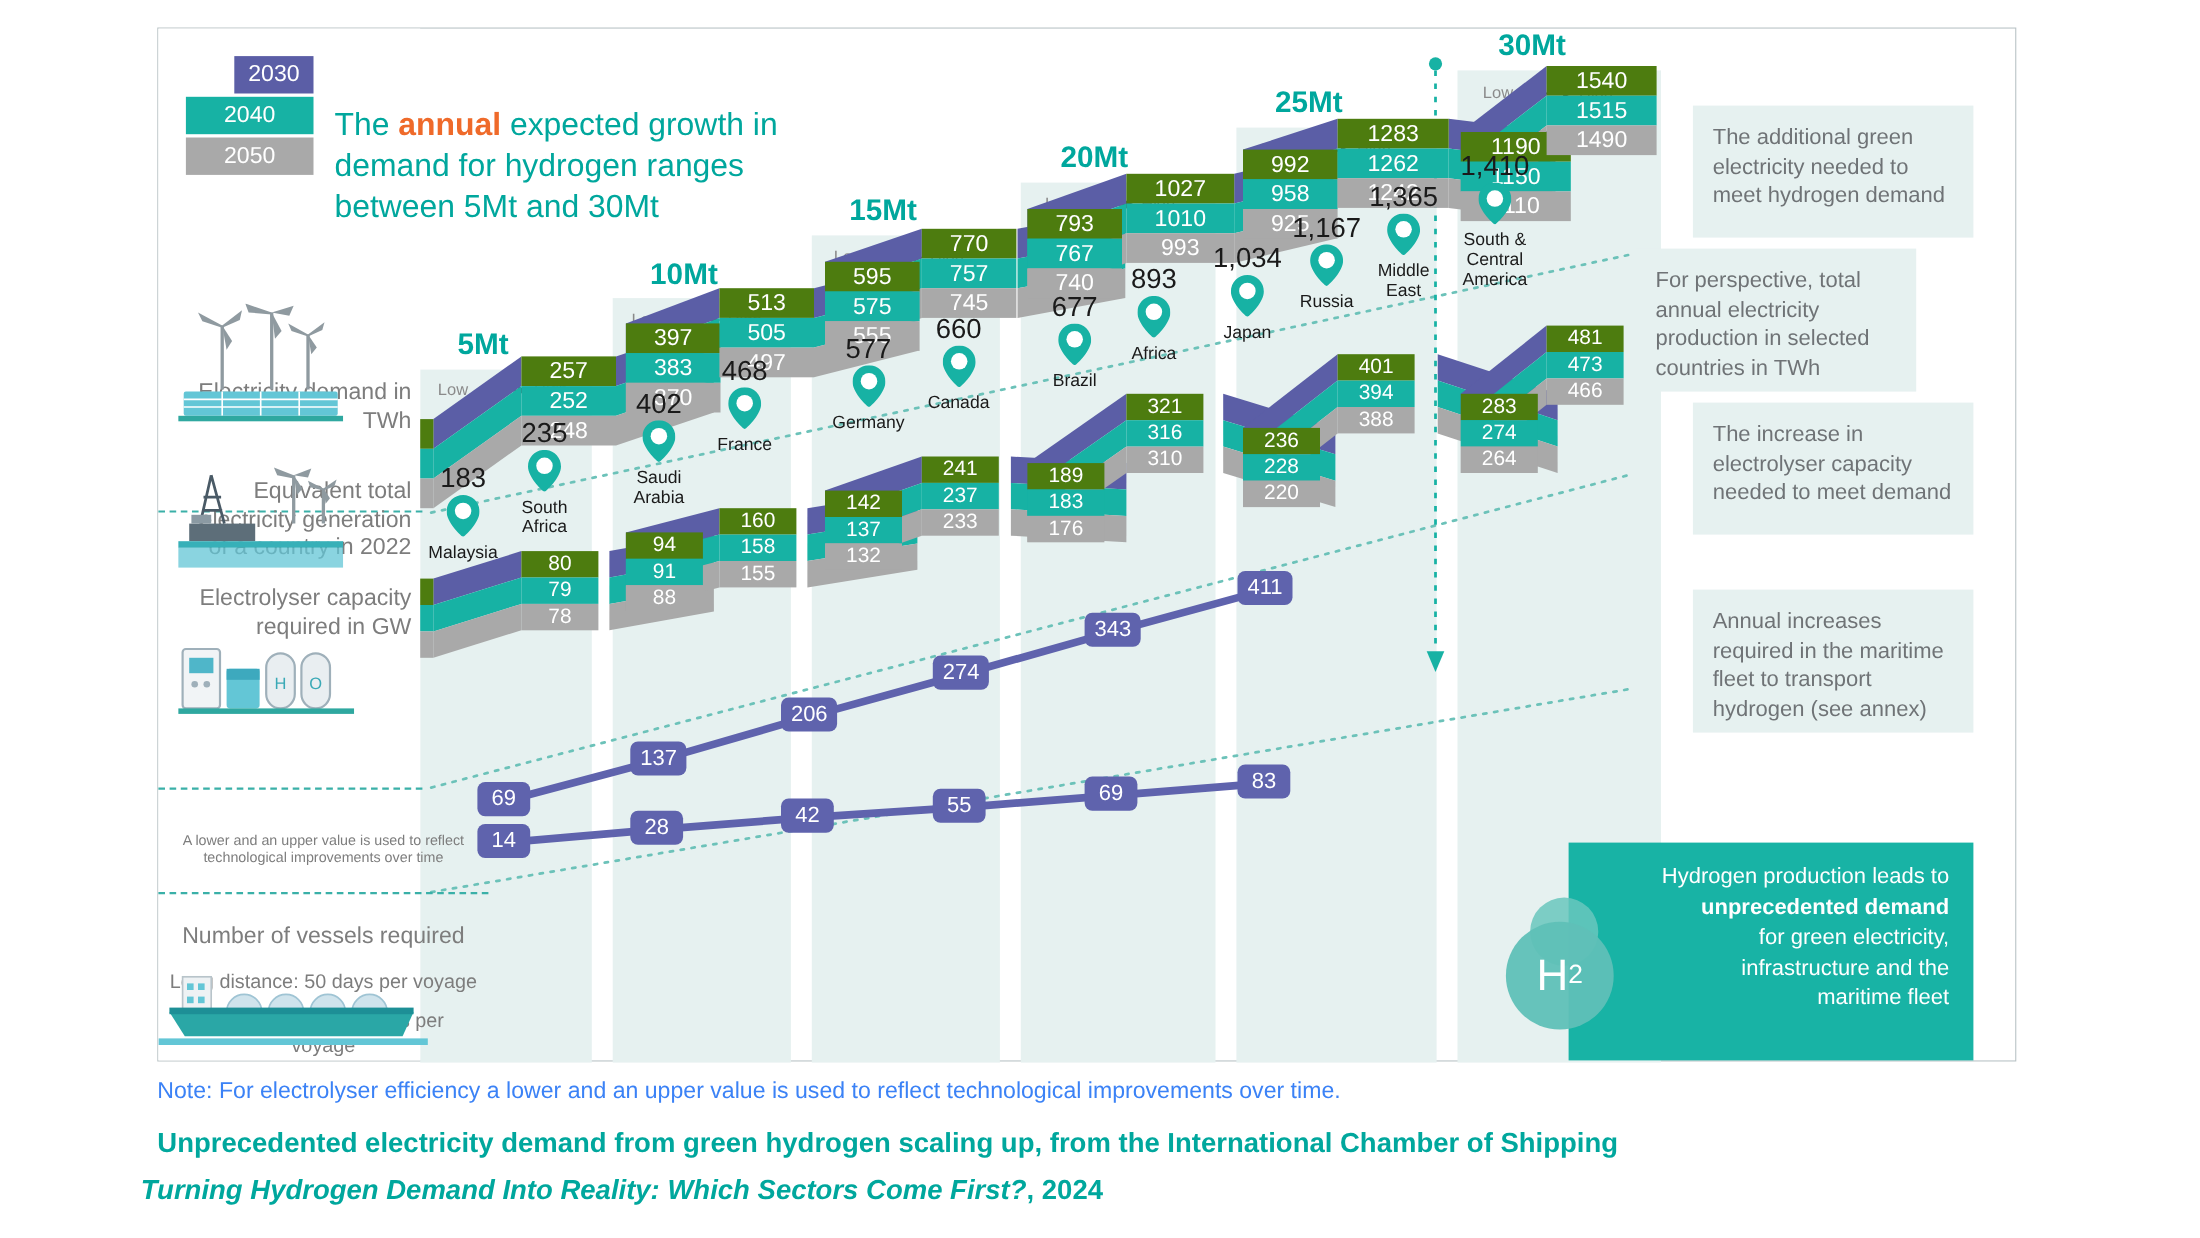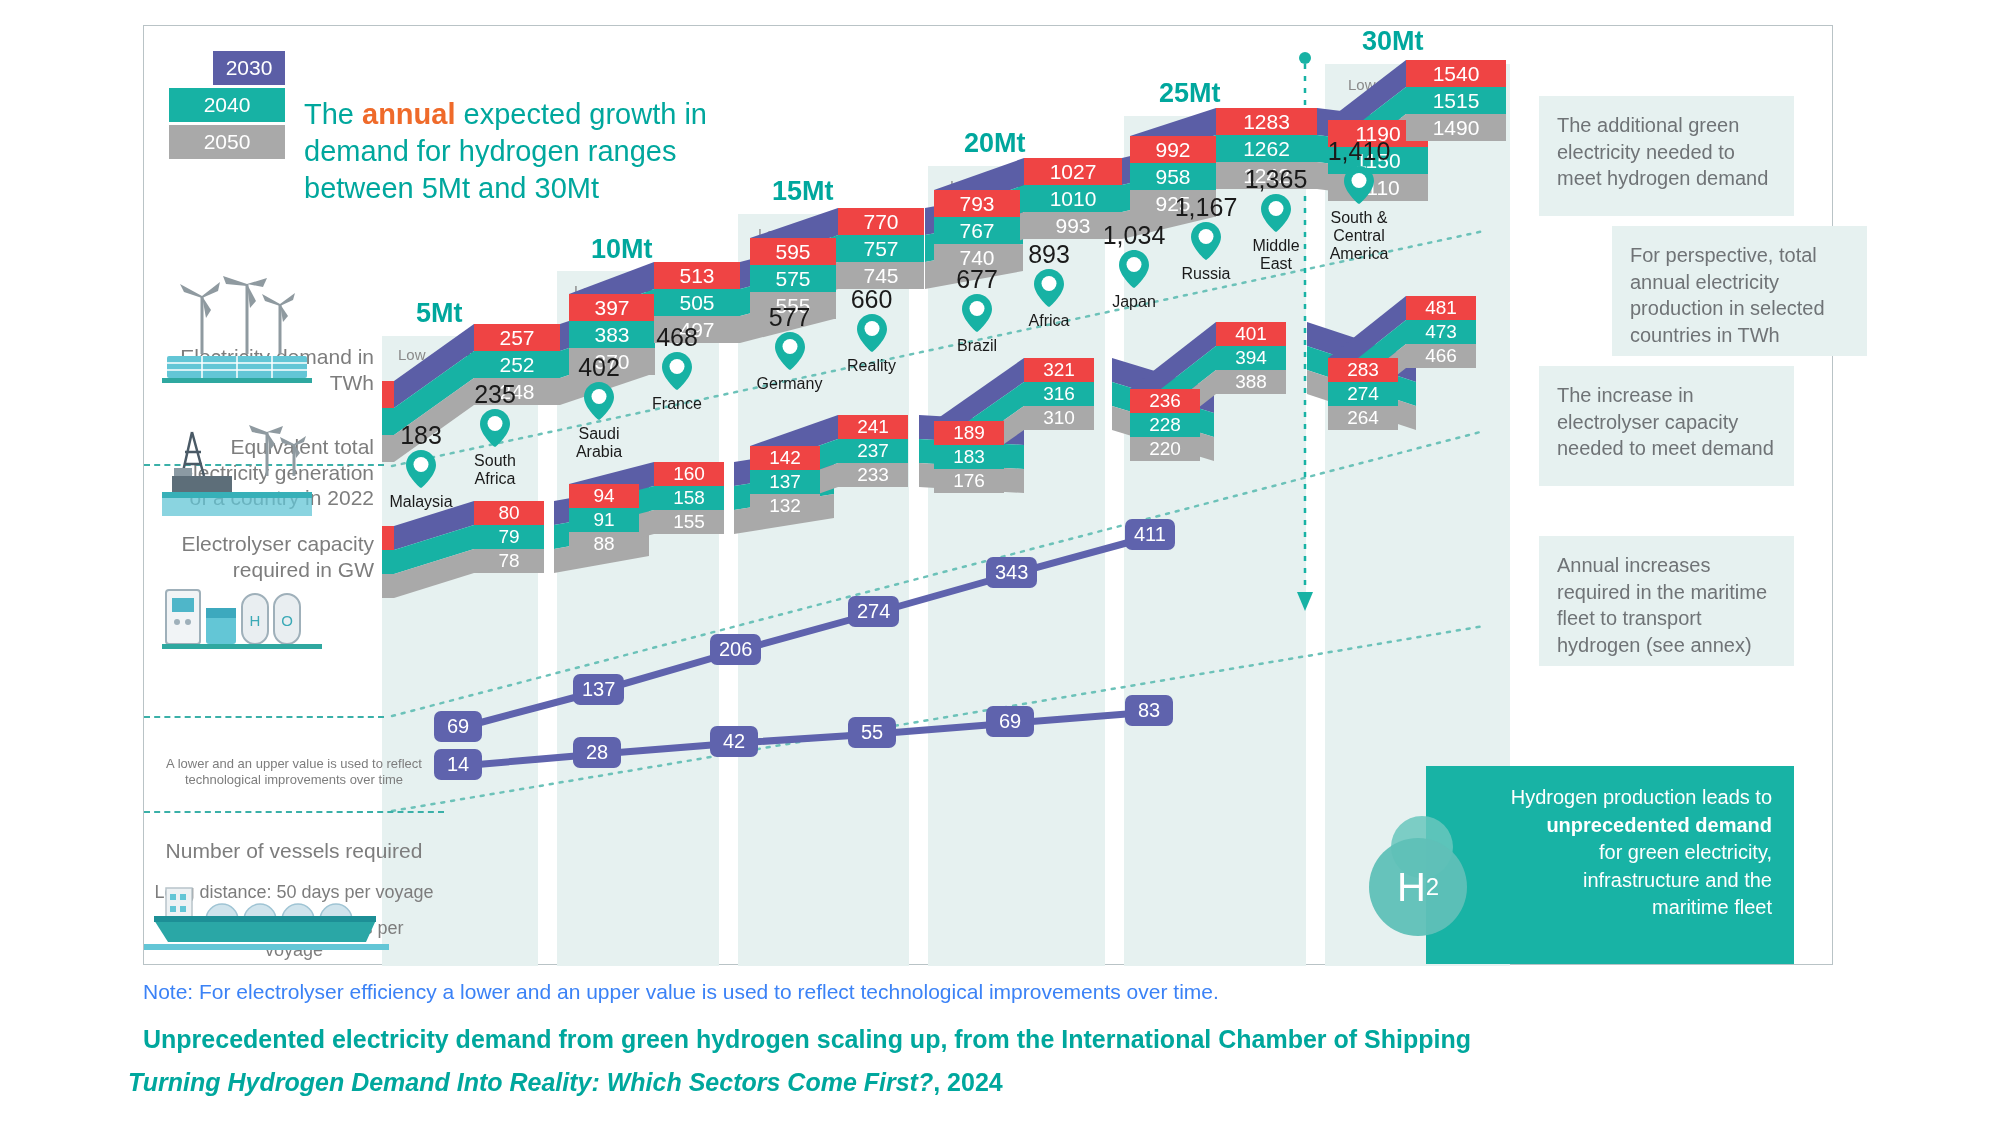"1540" .s30 { background: #ef4444 -> #4d7c0f }
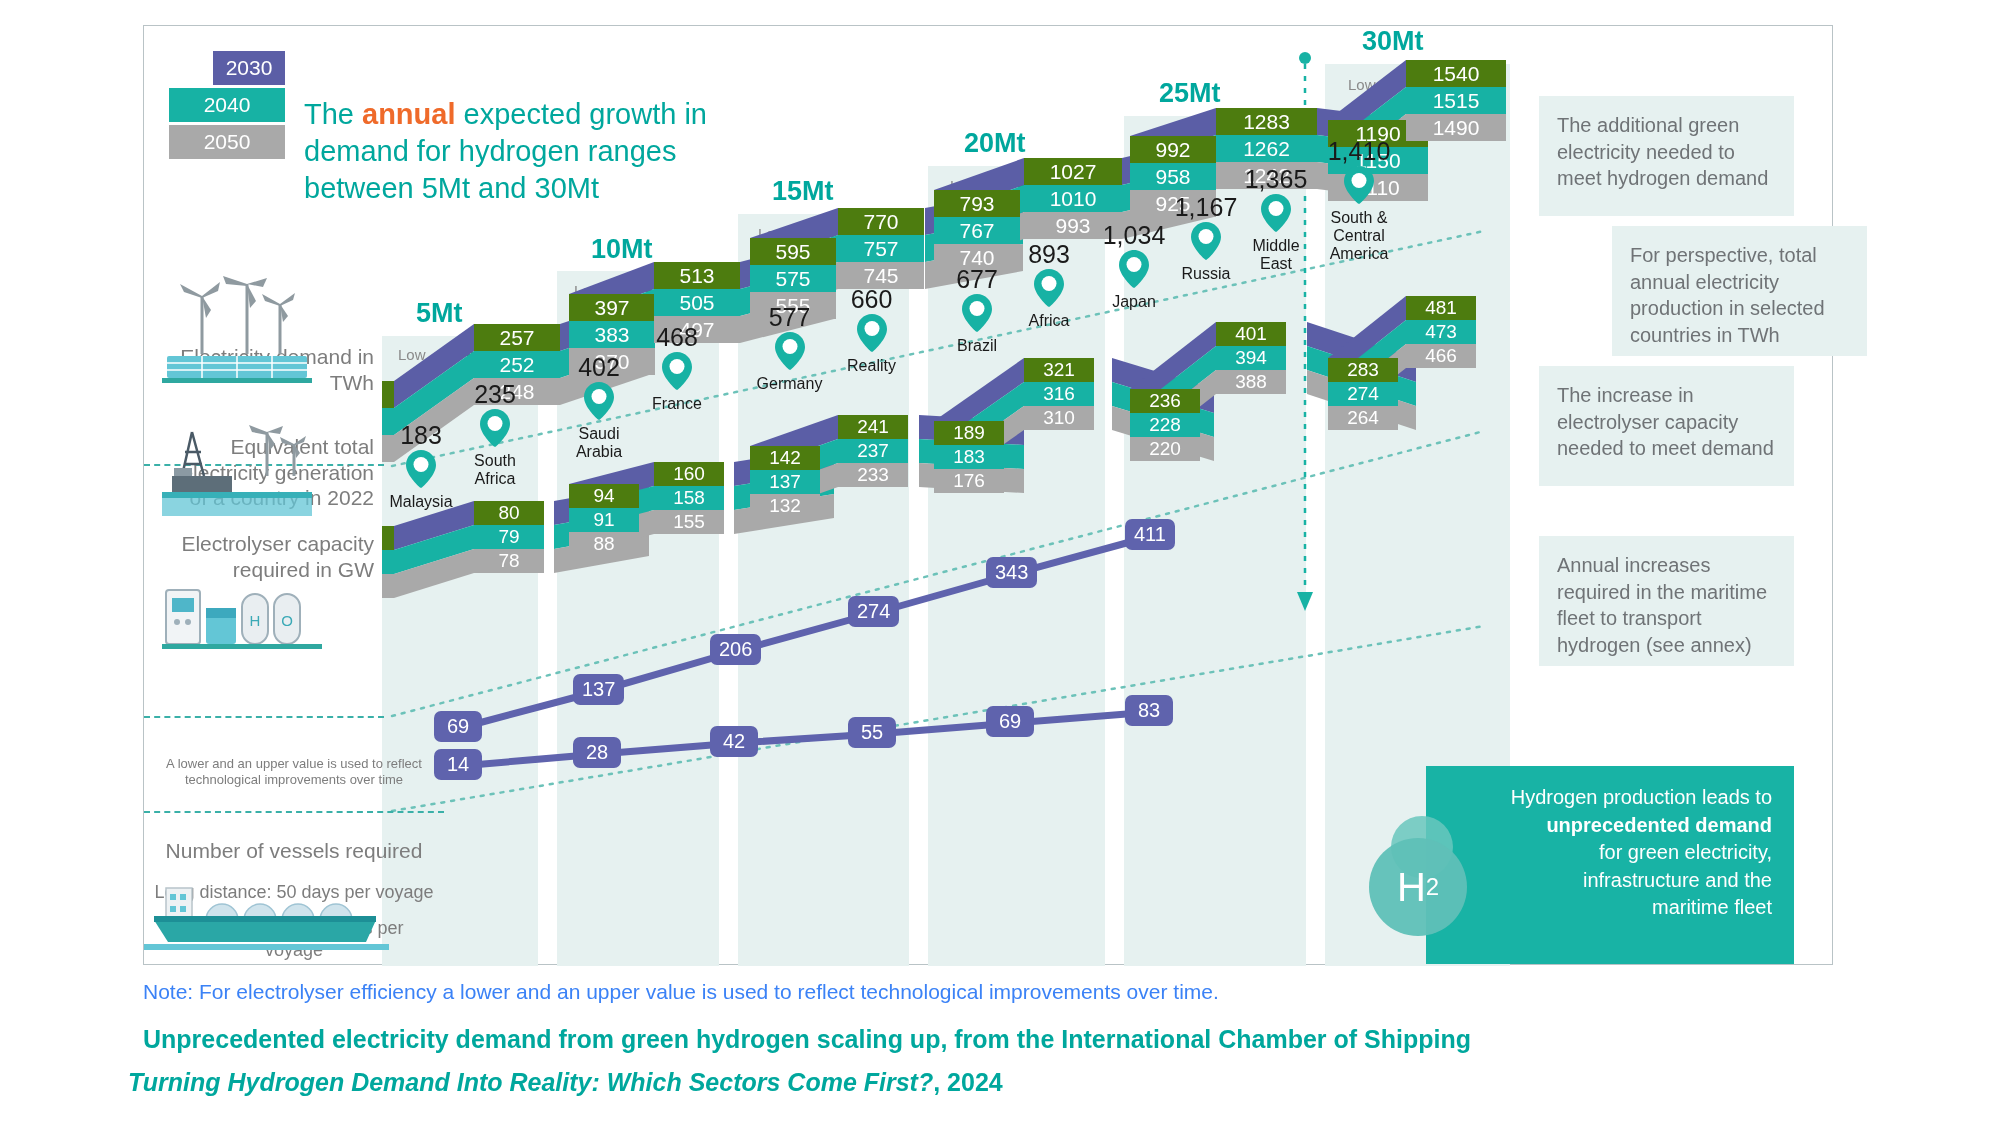"For perspective, total annual" div.note { left: 1468px -> 1343px }
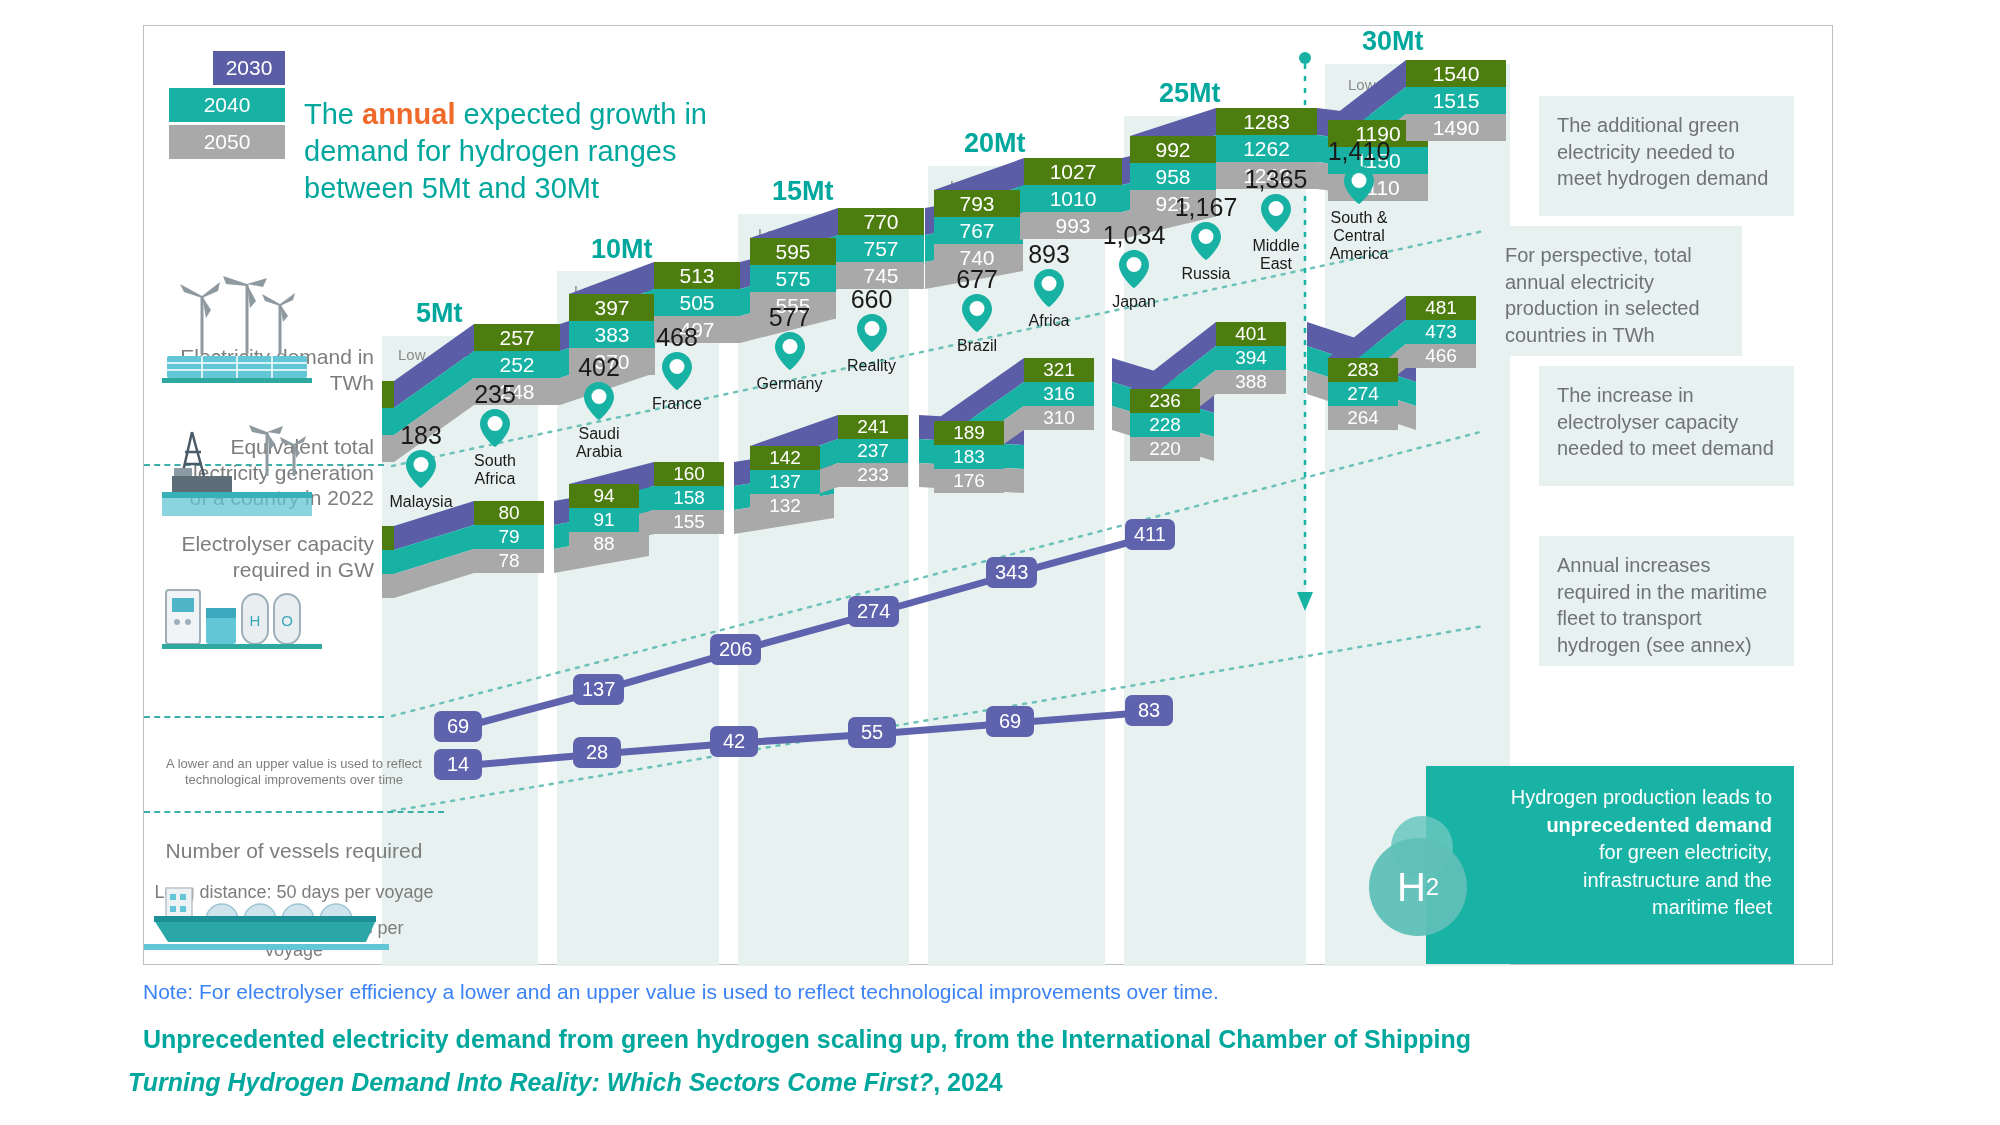"Reality" span.cname { text: Reality -> Canada }
